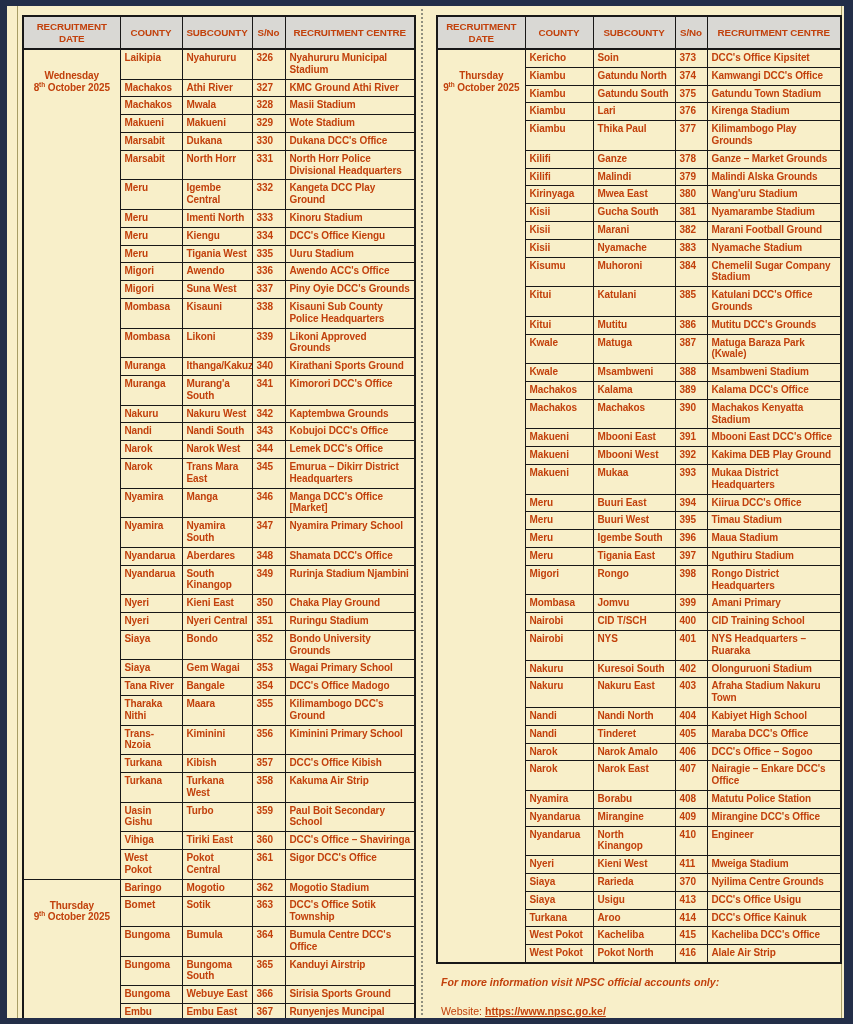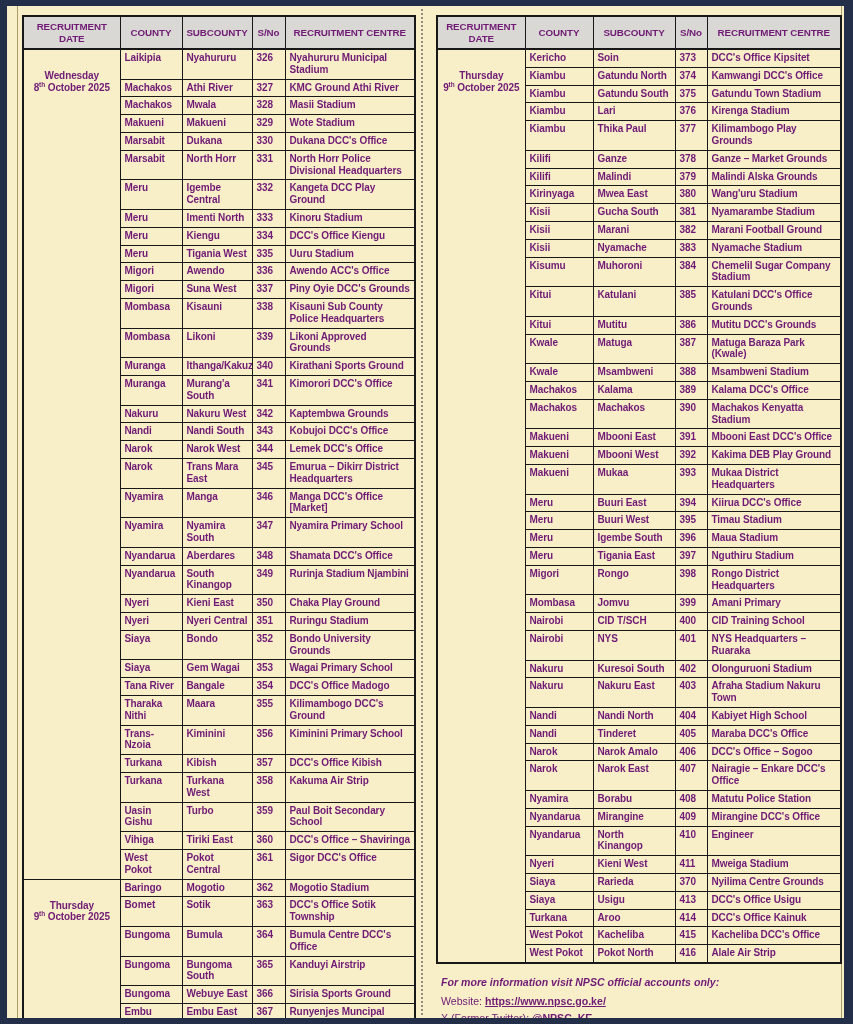"RECRUITMENT DATE" .page { color: #701a75 -> #c2410c }
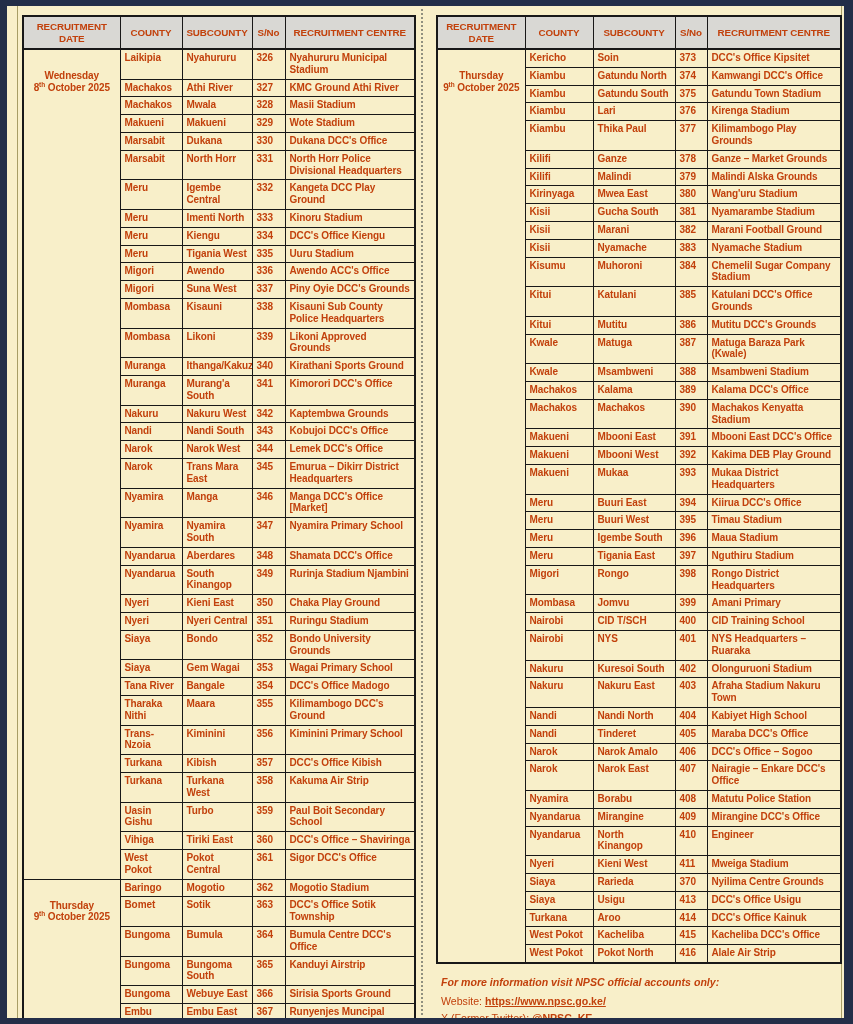"For more information visit NPSC" .f-head { margin-bottom: 2px -> 12px }
